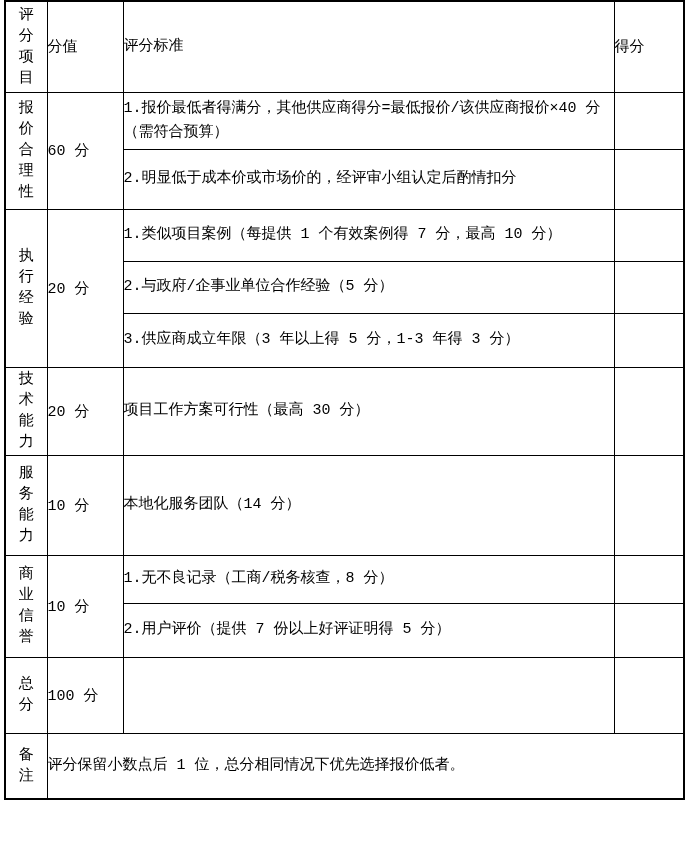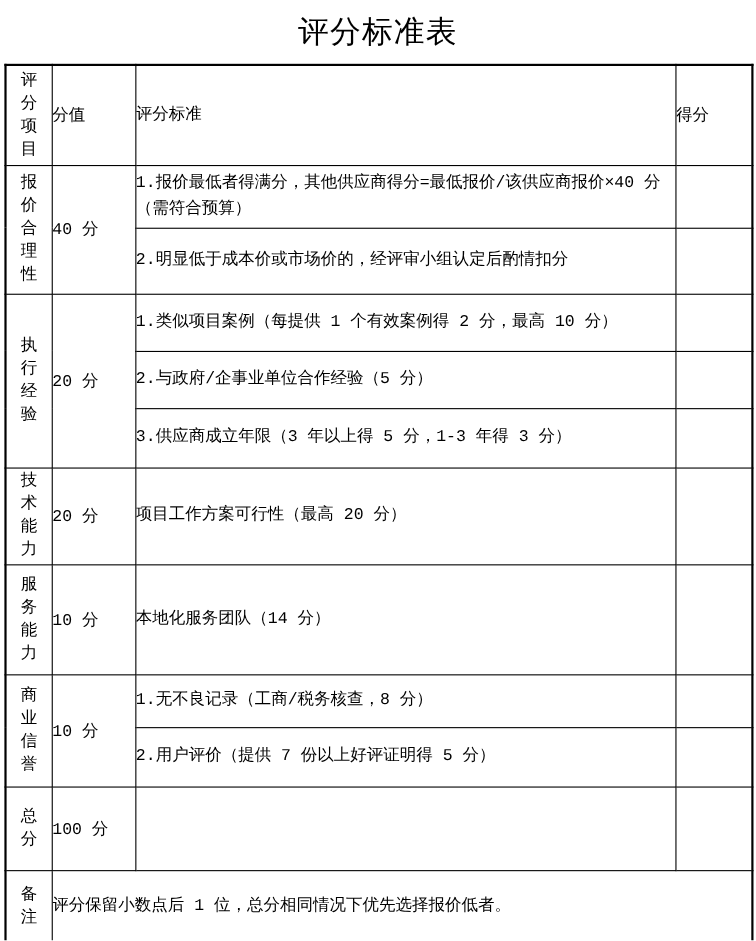"评分标准表" div.title { html: <div>评分标准表</div> -> none }
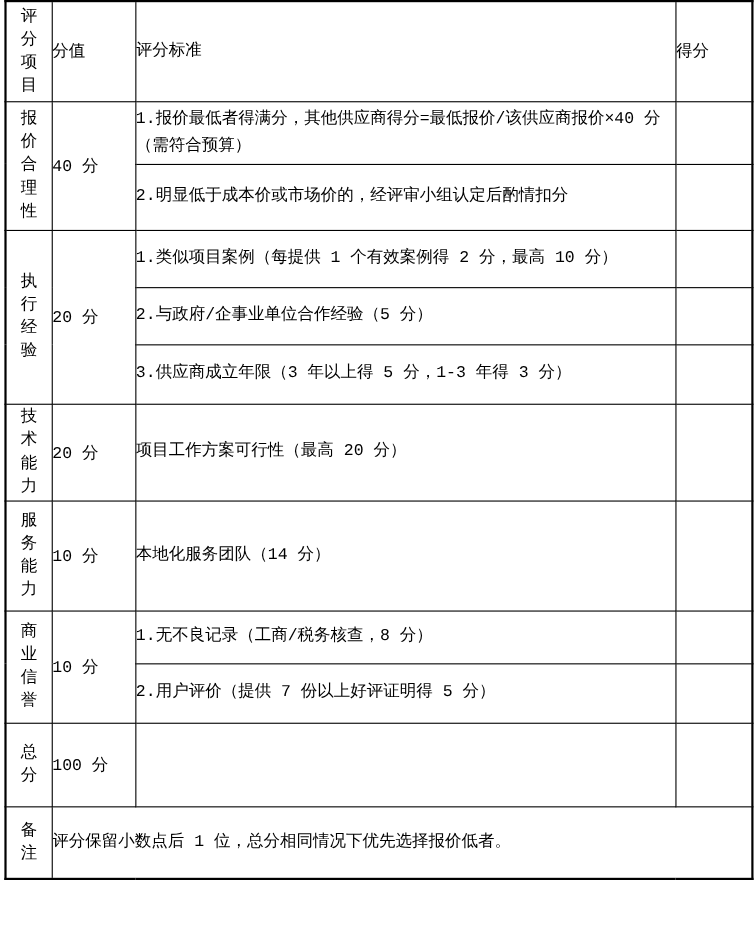"40 分" td.pts { text: 40 -> 60 }
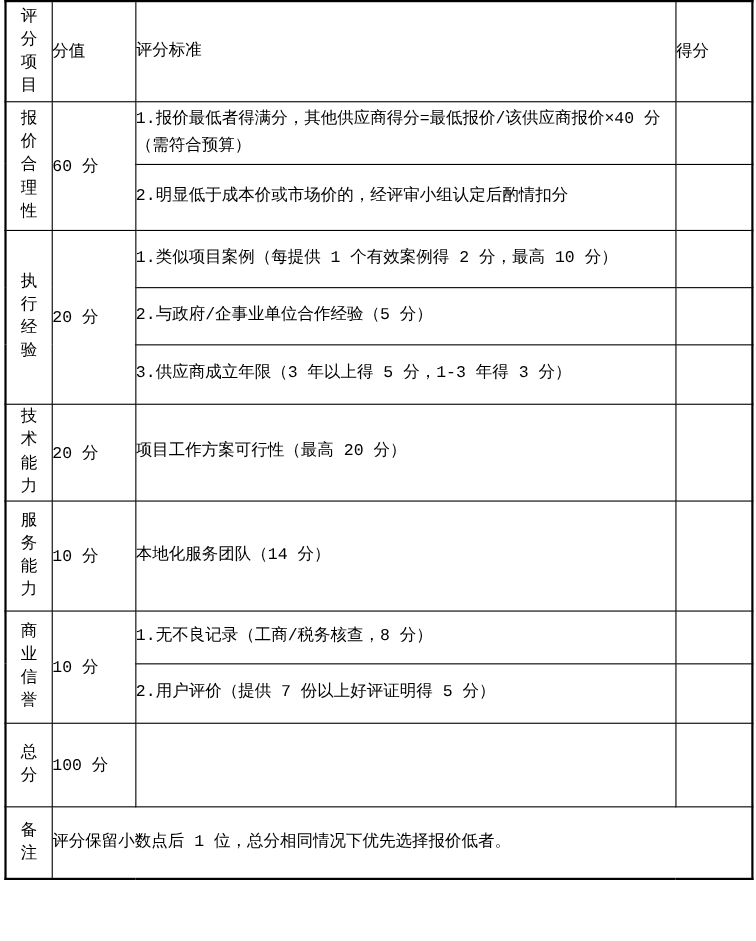"1.类似项目案例（每提供 1 个有效案例得 2 分，最高" td.crit { text: 2 -> 7 }
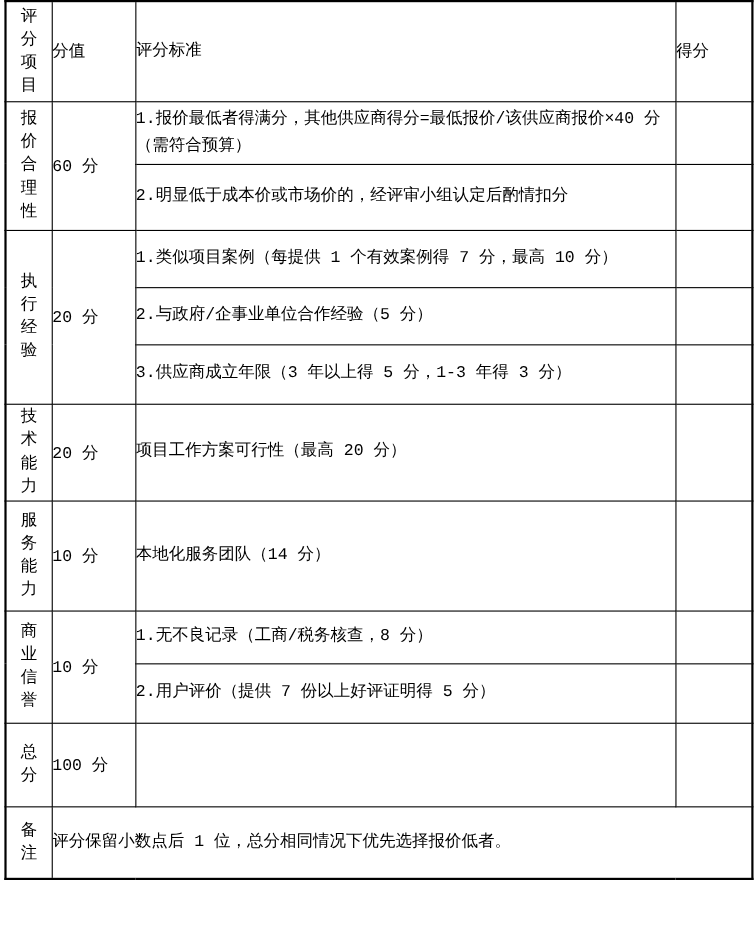"项目工作方案可行性（最高 20 分）" td.crit { text: 20 -> 30 }
